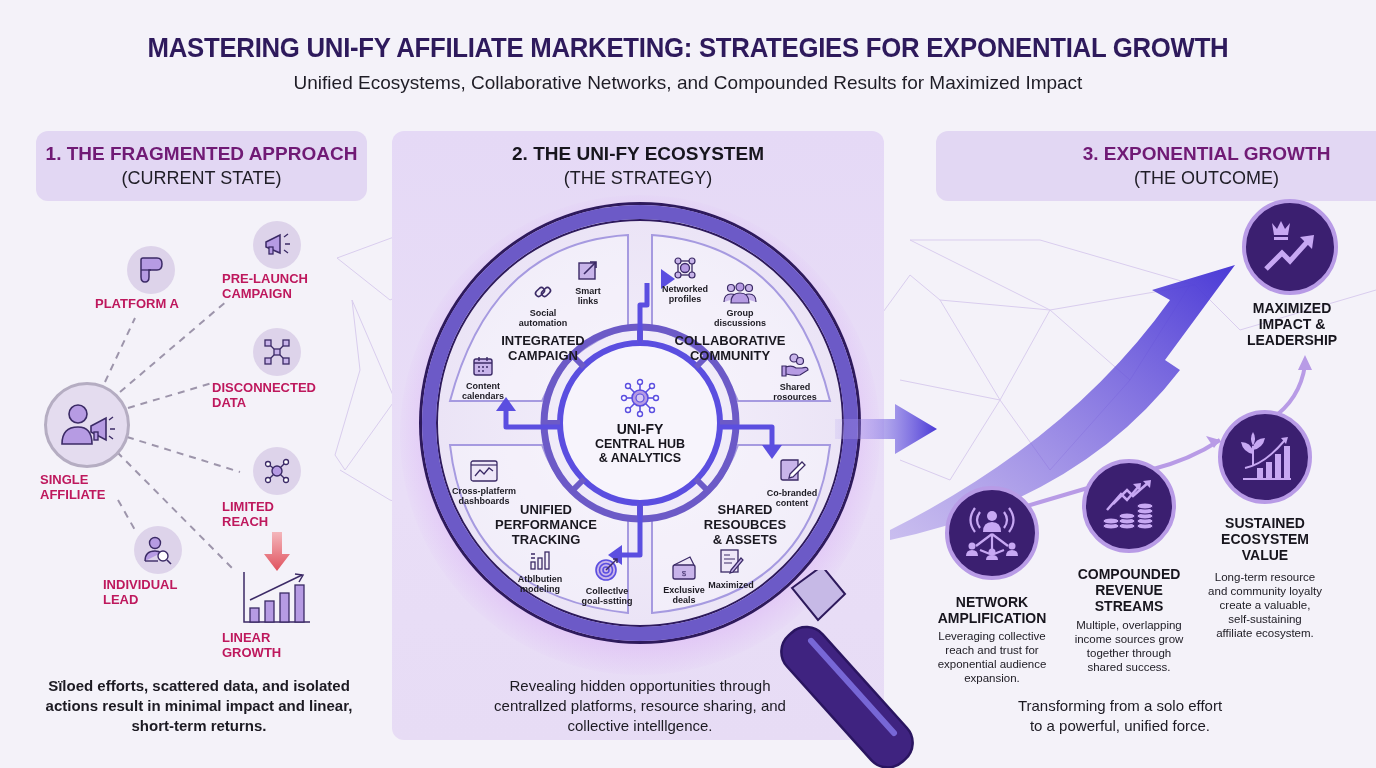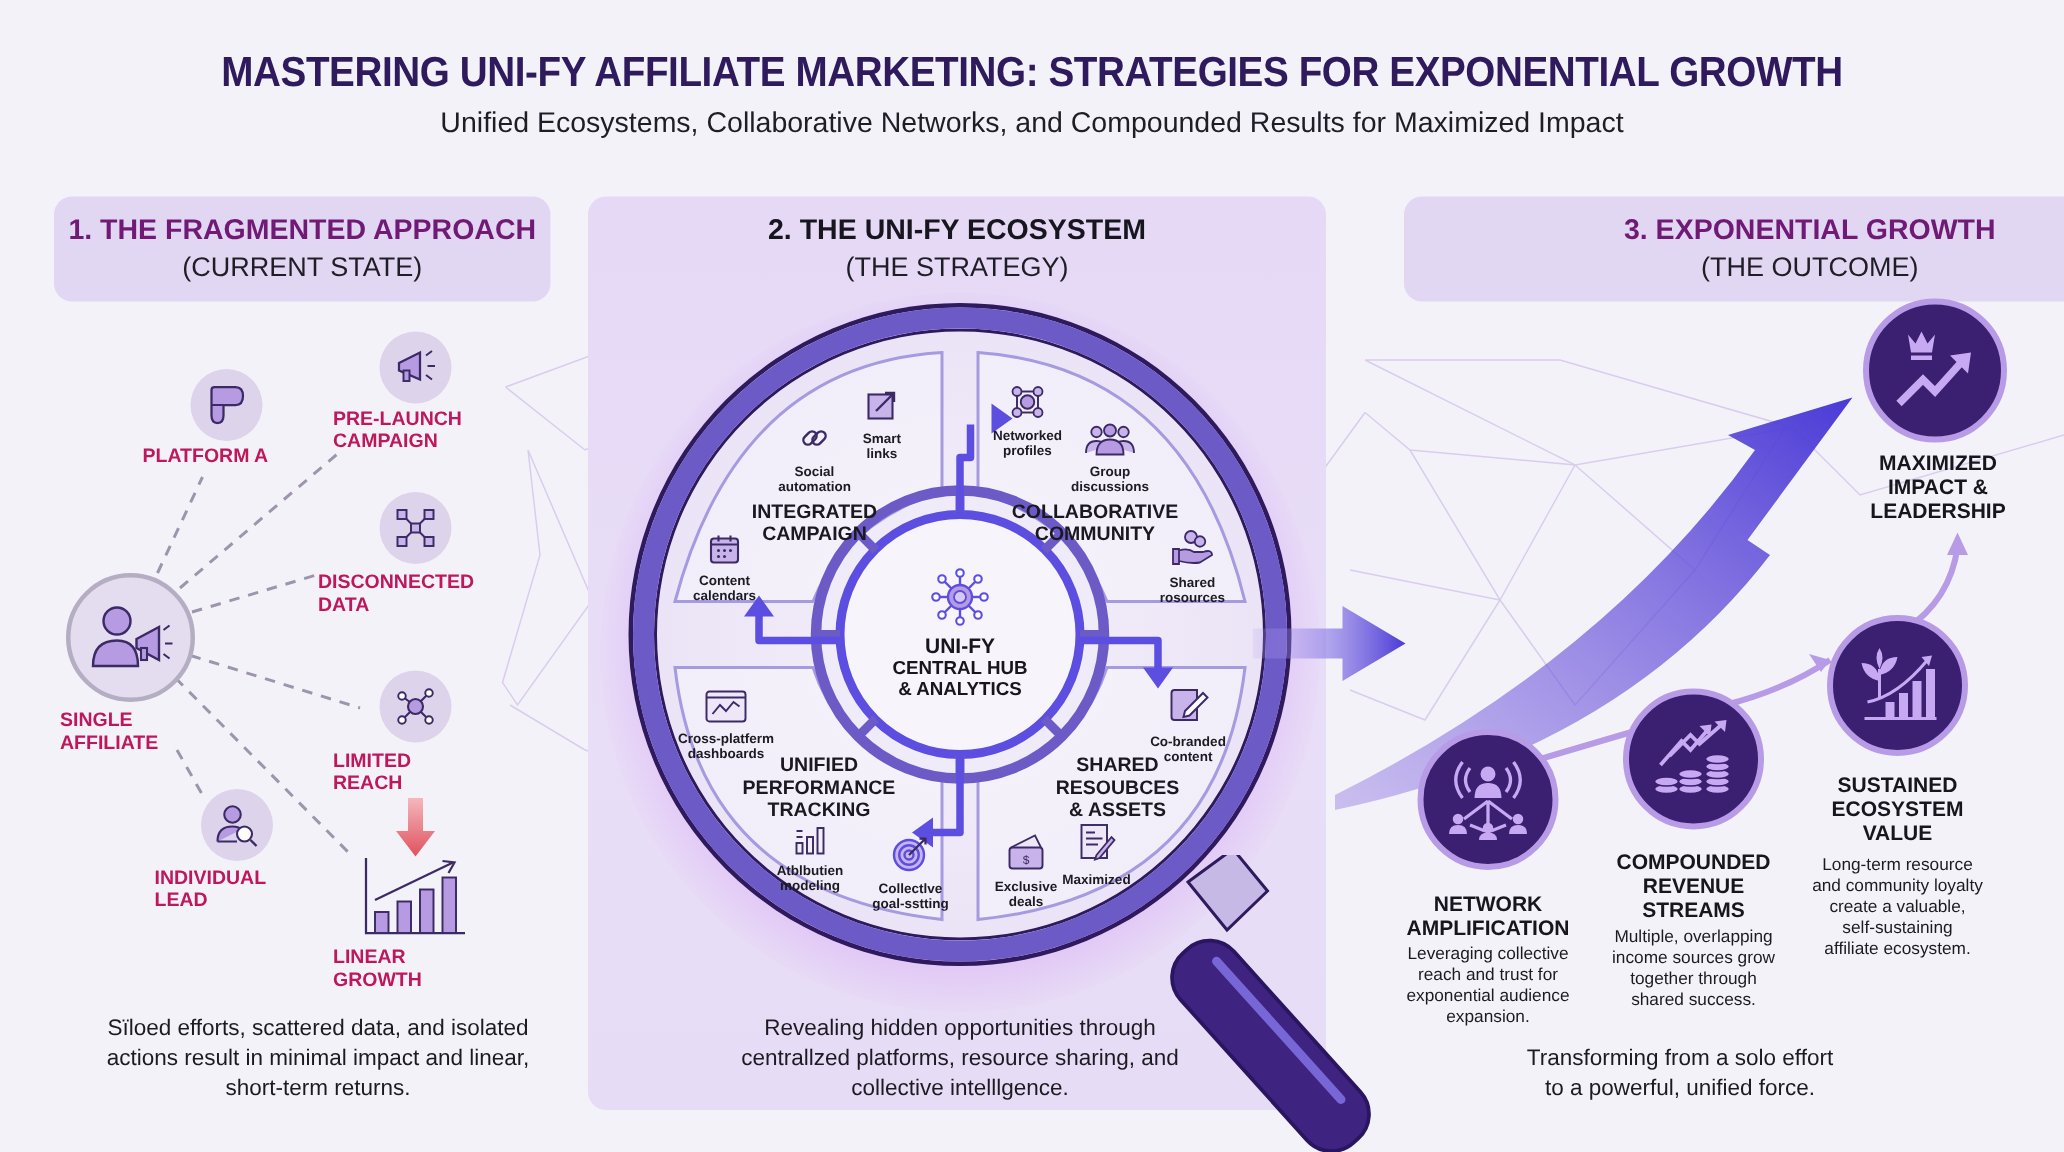"Sïloed efforts, scattered data, and" div.abs { font-weight: none -> bold; left: 32px -> 19px }
